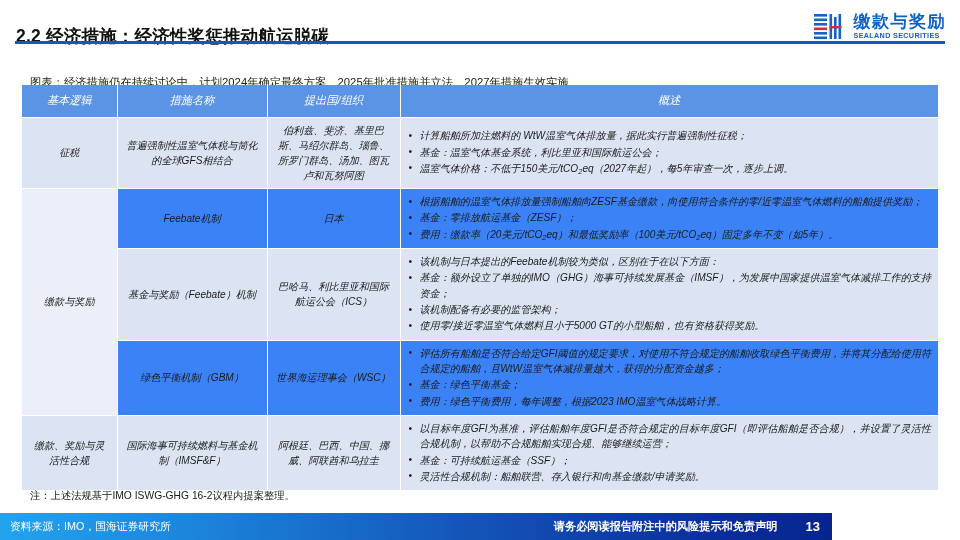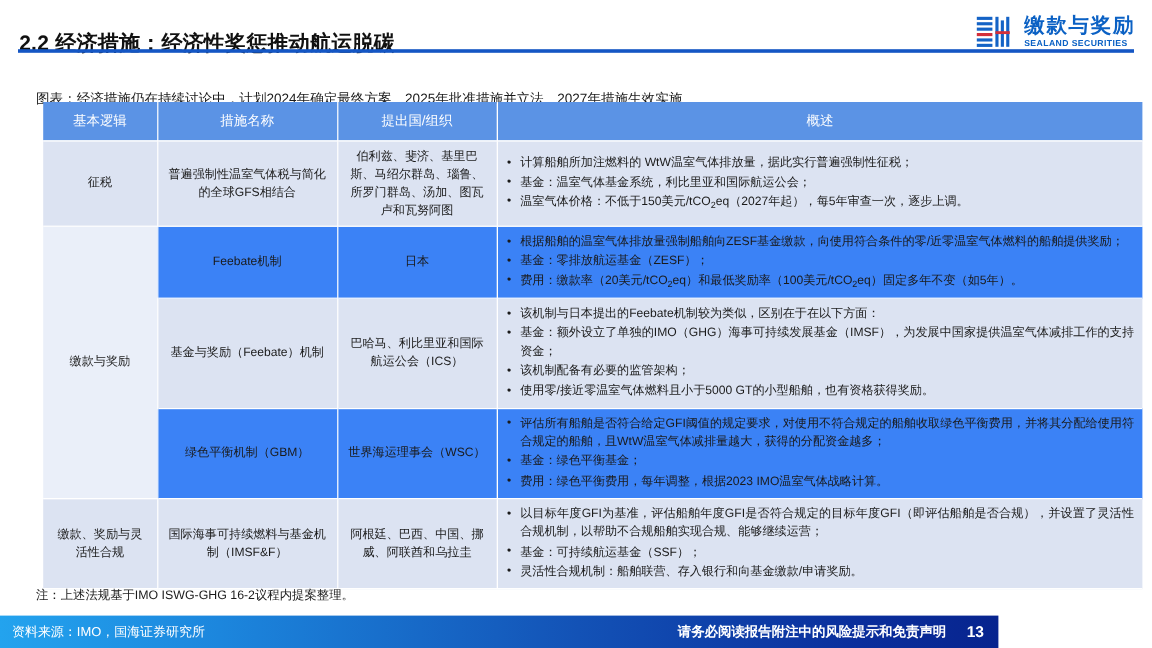"基本逻辑" .tbl-wrap { font-style: none -> italic; left: 36px -> 22px }
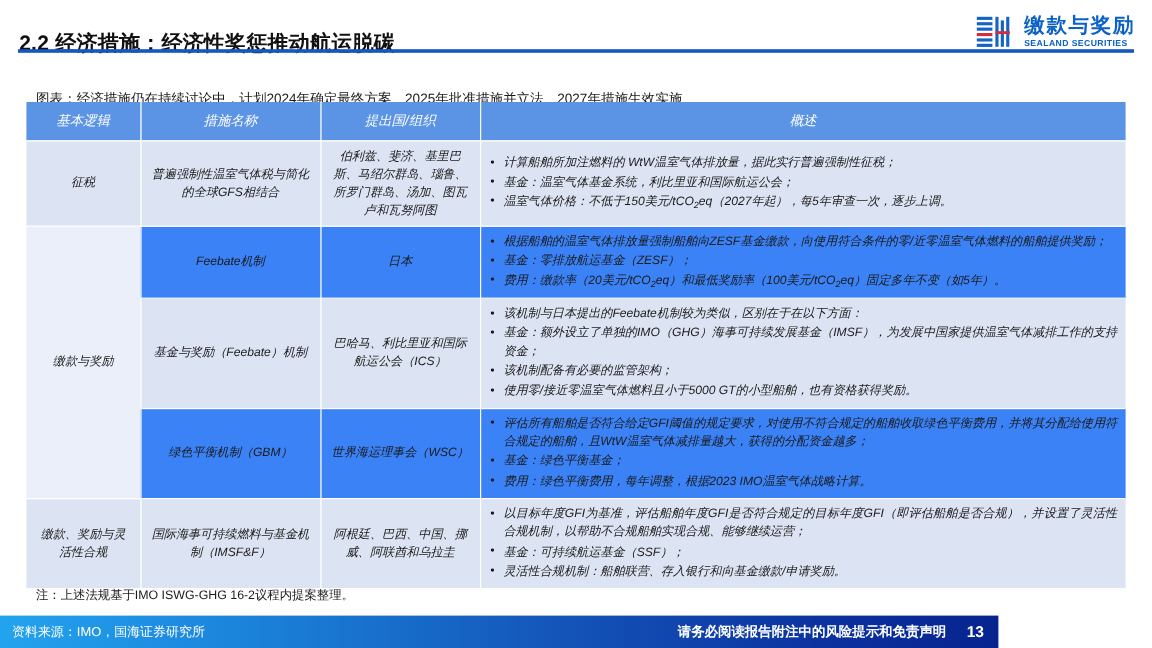"请务必阅读报告附注中的风险提示和免责声明" .footer-right { gap: 17px -> 28px }
